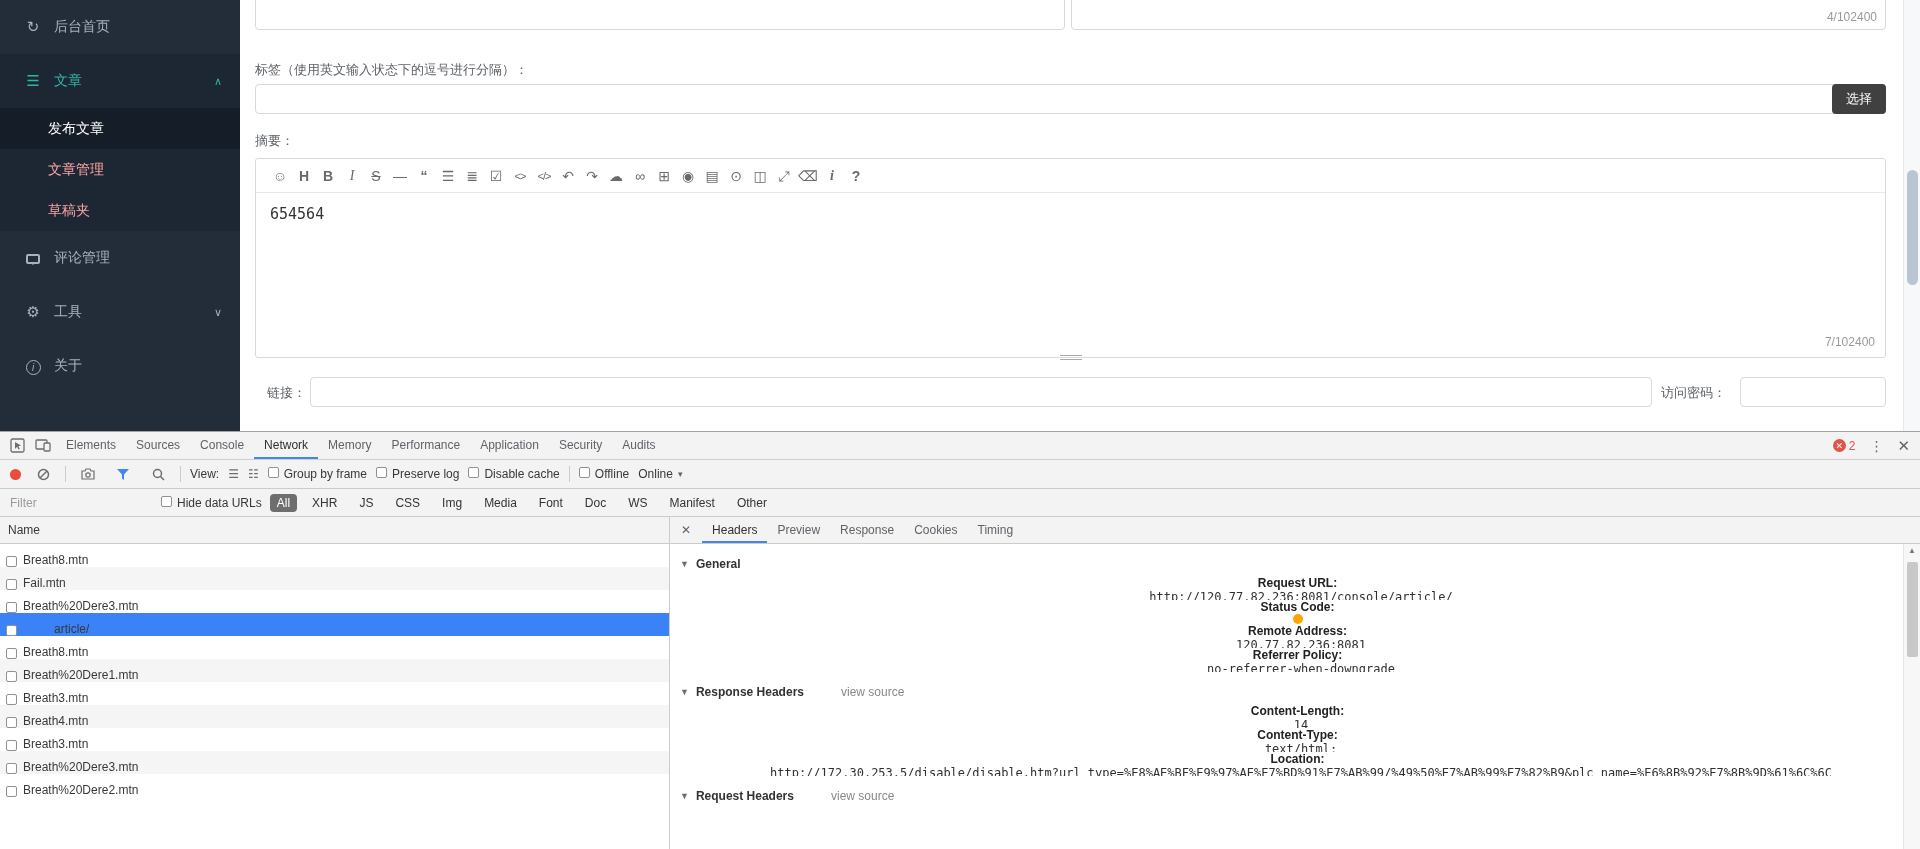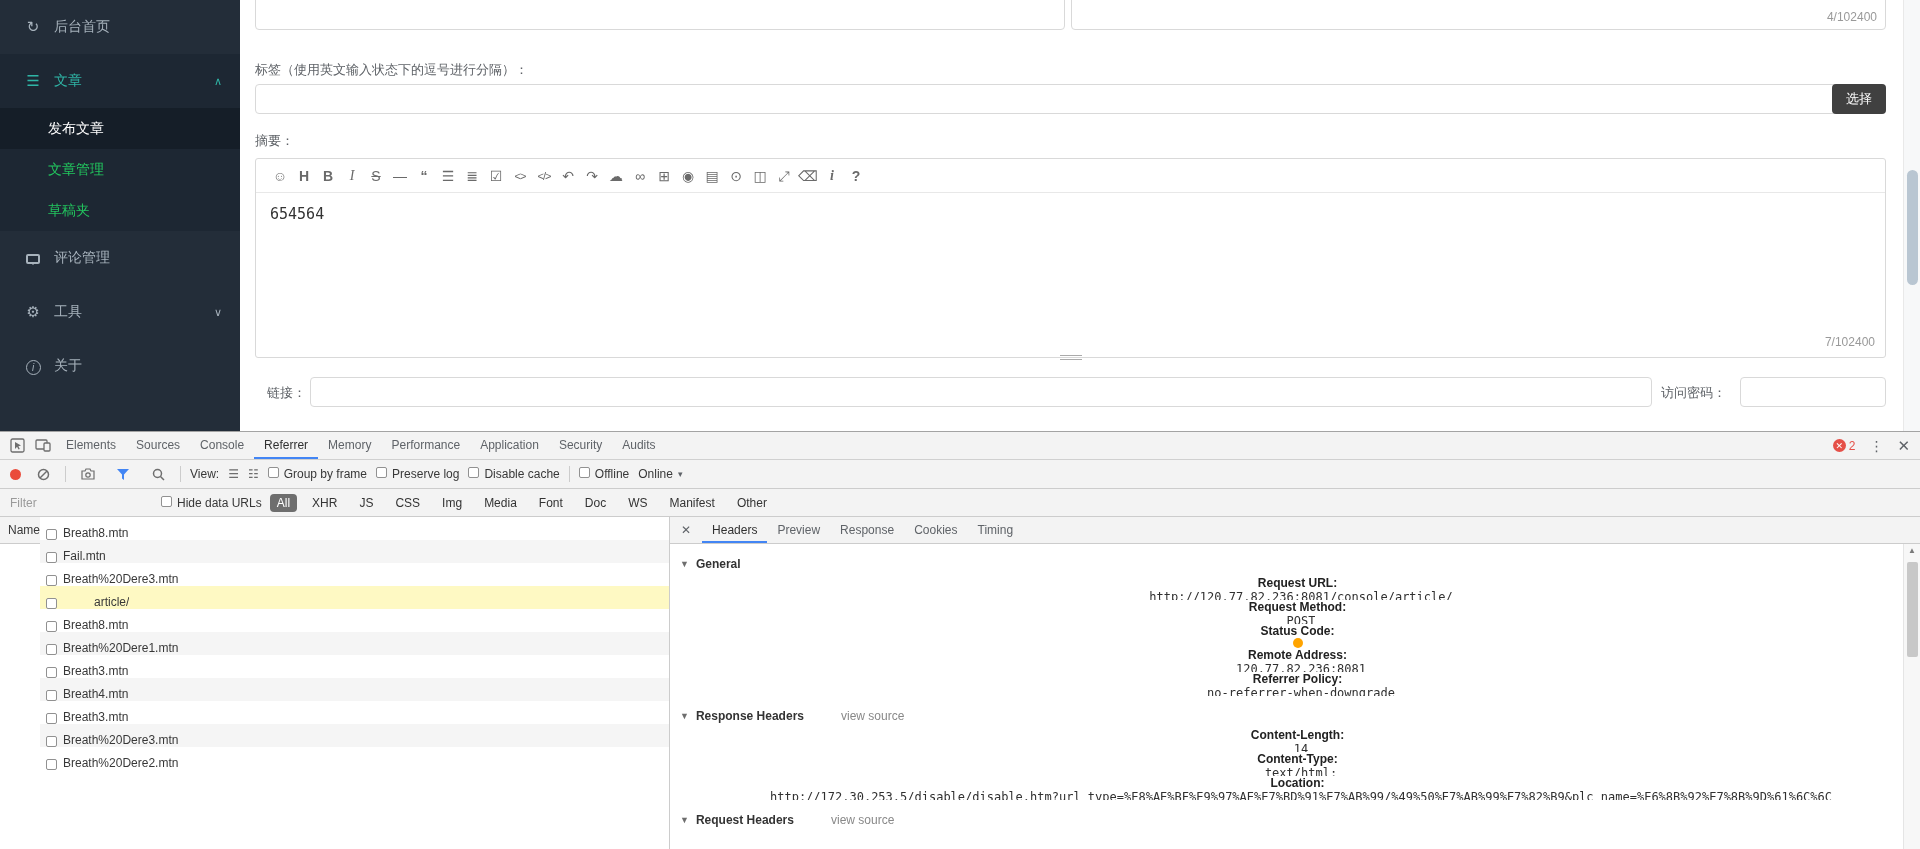"文章管理" .sub-item { color: #22c55e -> #fca5a5 }
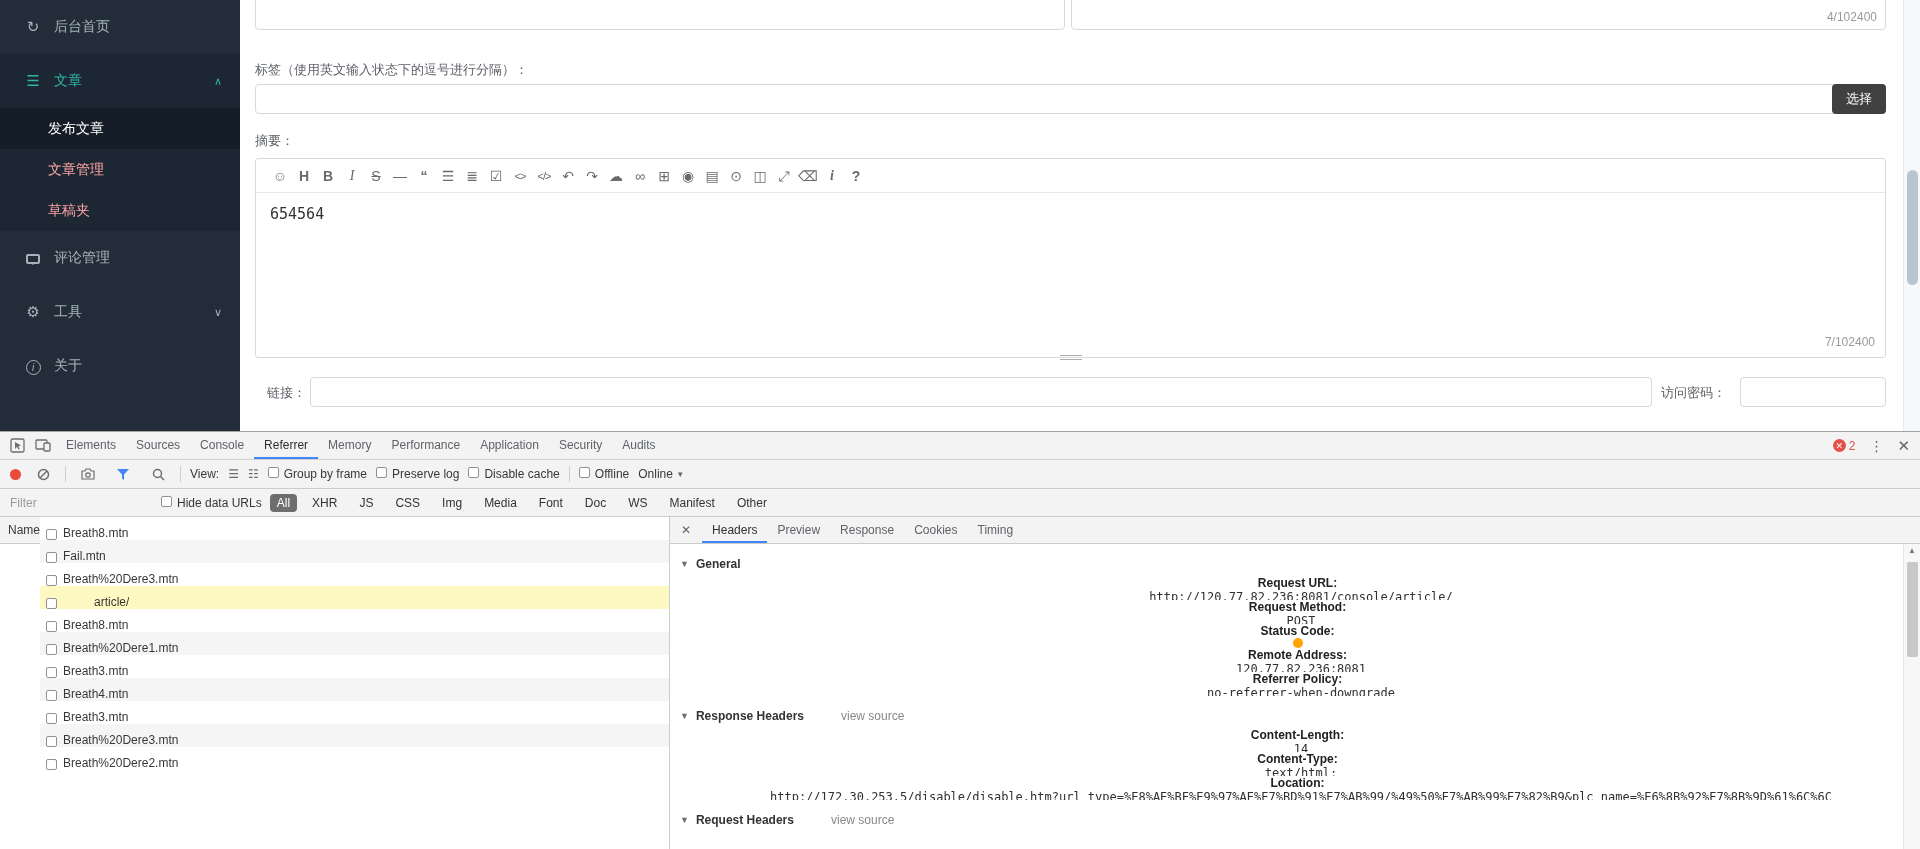"Referrer" span.dtab { text: Referrer -> Network }
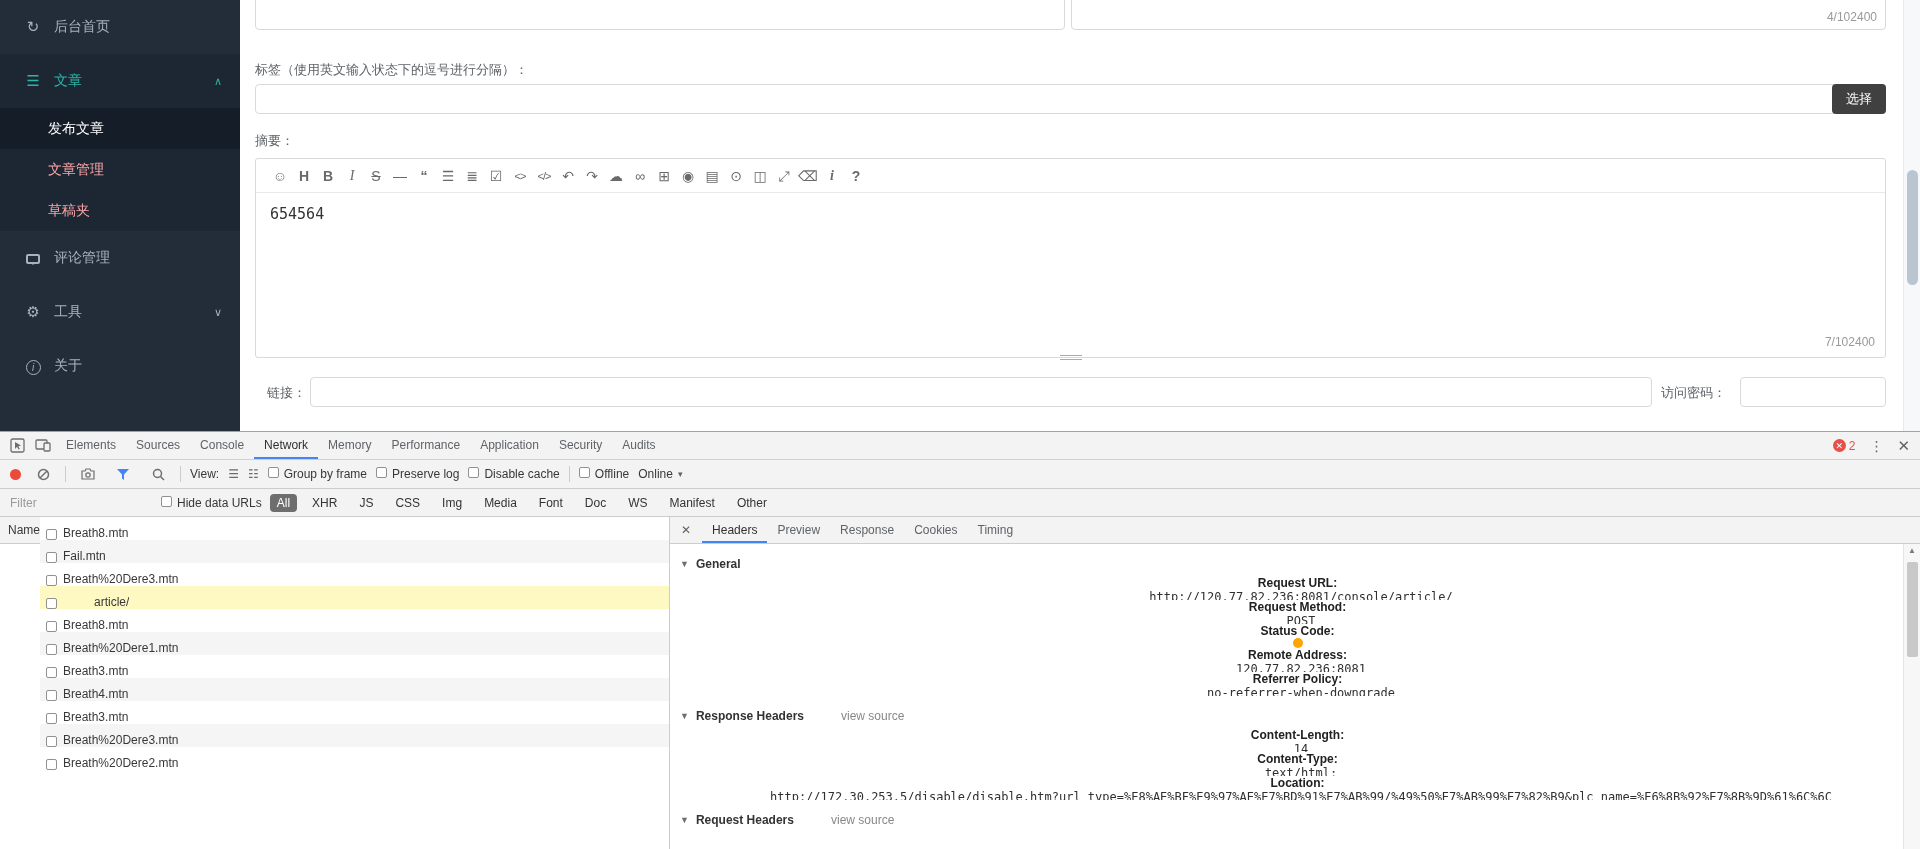"Name" .net-left { flex-direction: row -> column }
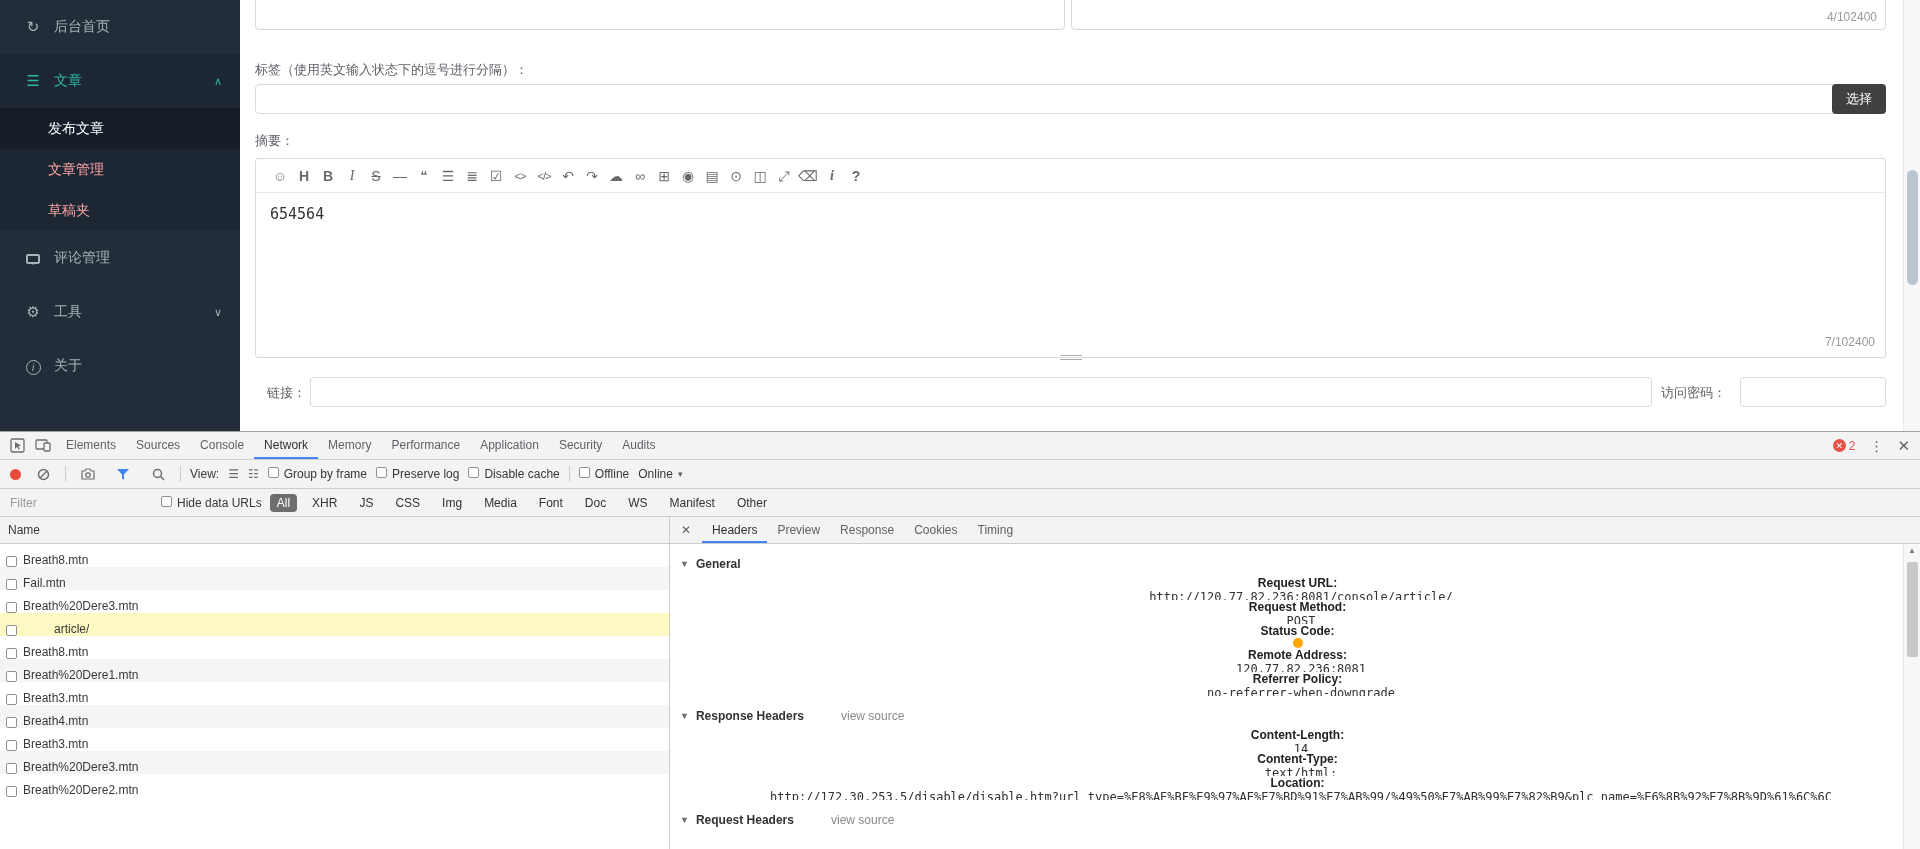"Request Method:" div.kv { html: <div> <span>Request Method:</span> <span>POST</span> </div> -> none }
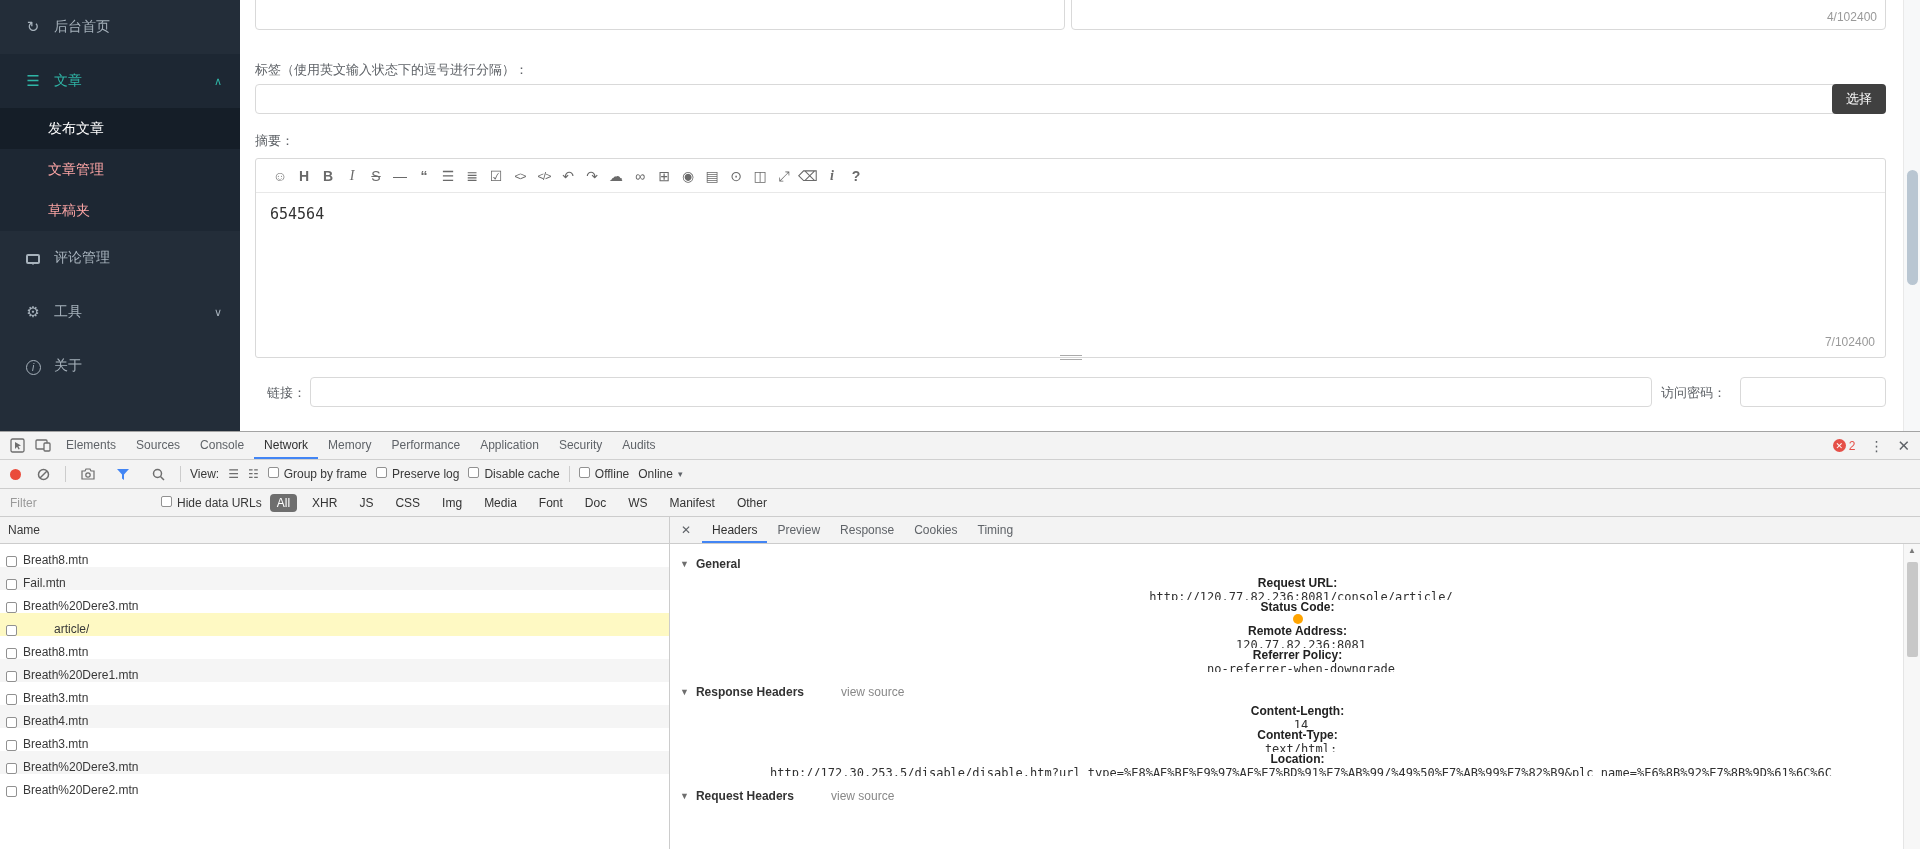"article/" .net-row.sel { background: #fef9c3 -> #3b82f6 }
